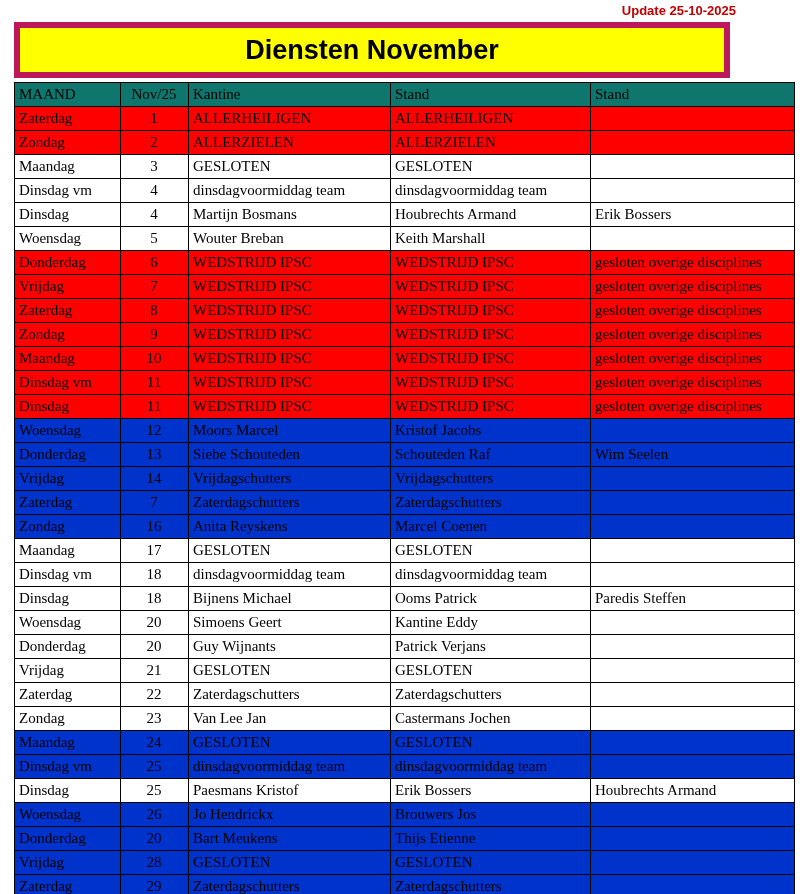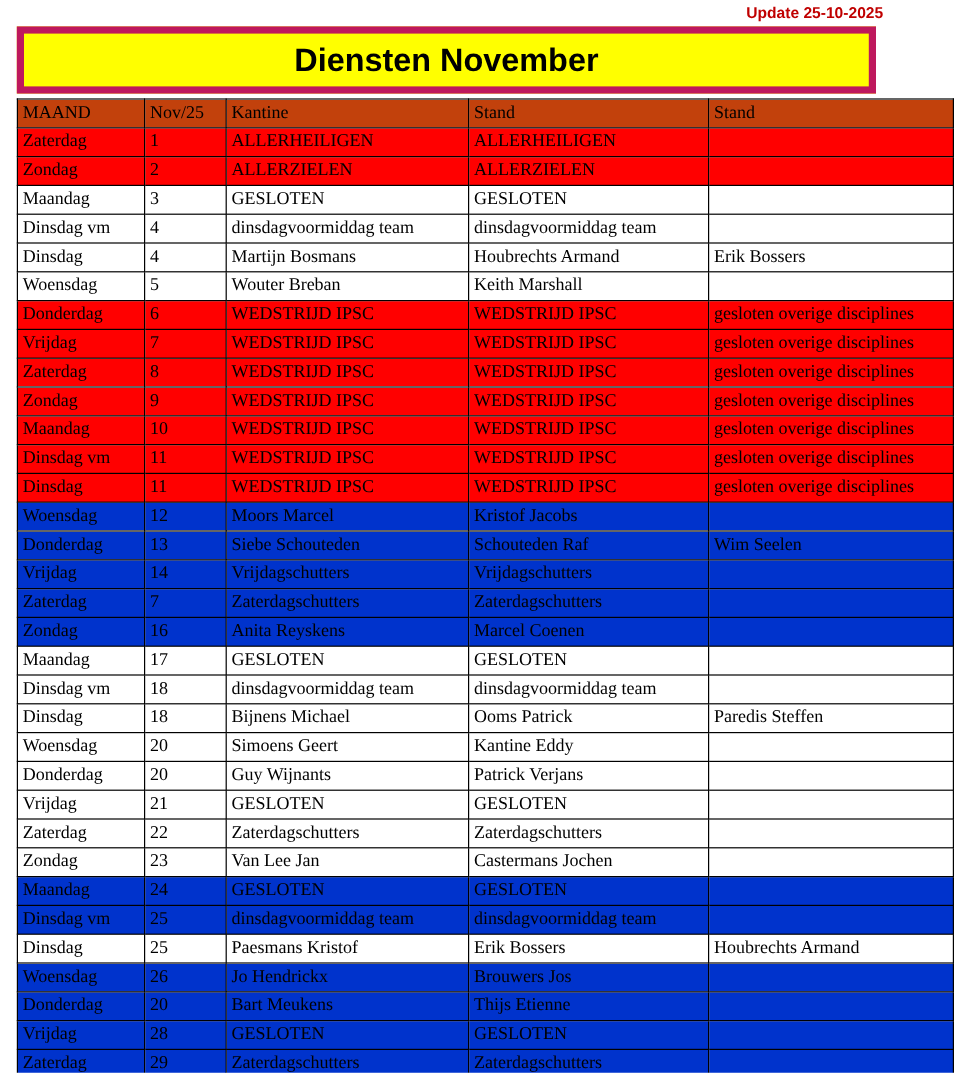"MAAND" tr.hdr td { background: #c2410c -> #0f766e }
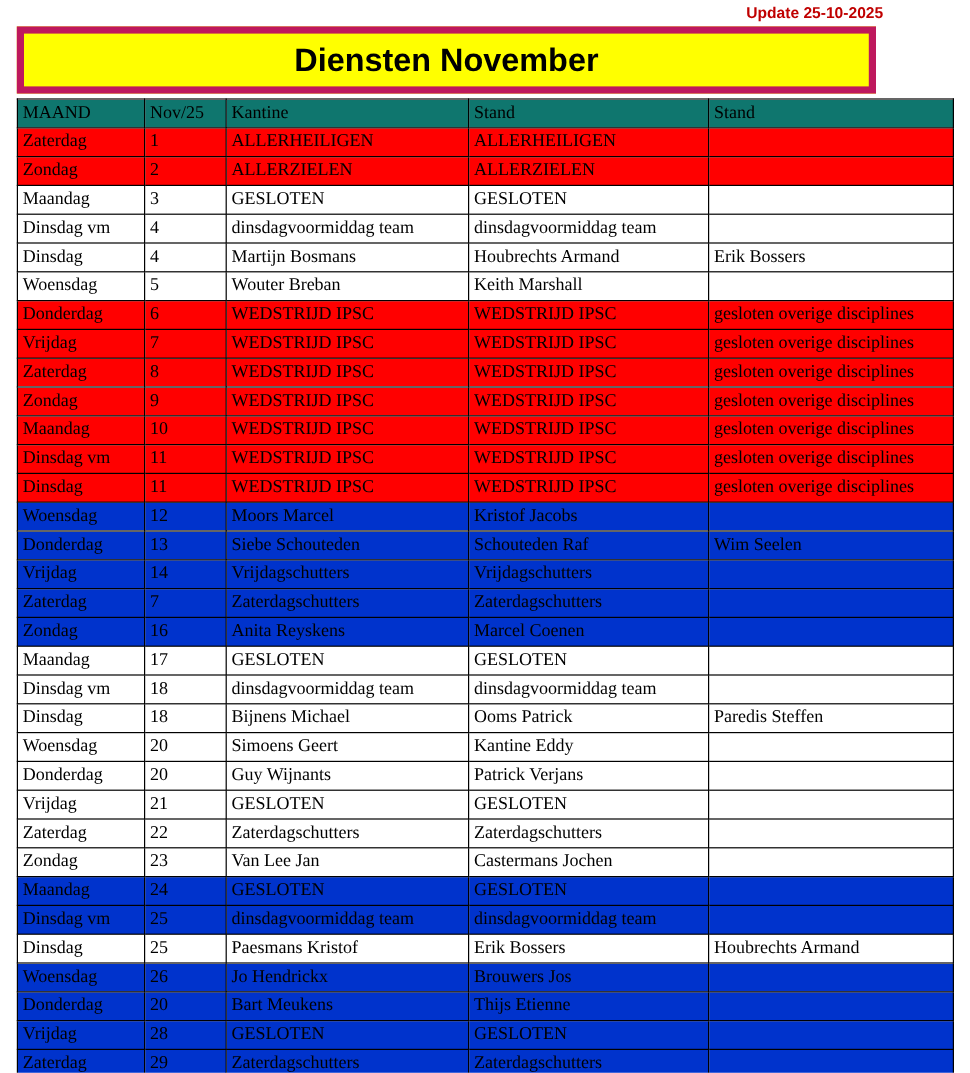"Nov/25" table.sched td.num { text-align: left -> center }
